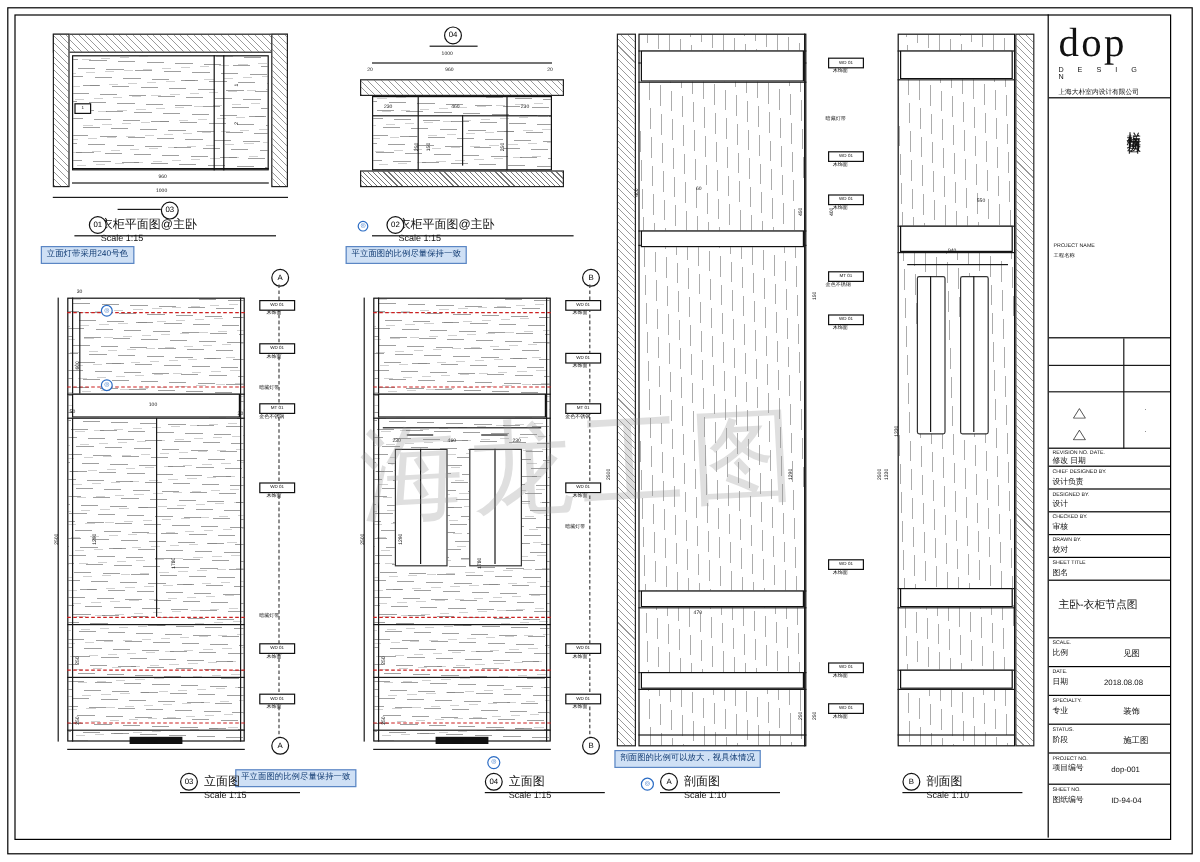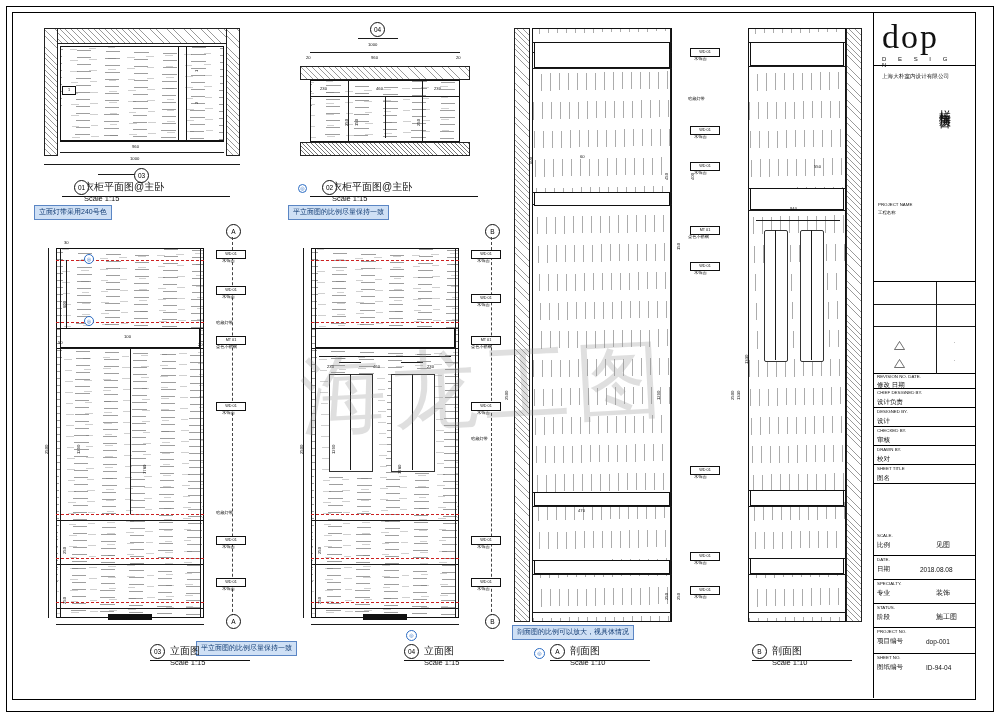"dop" div.row { height: 54px -> 70px }
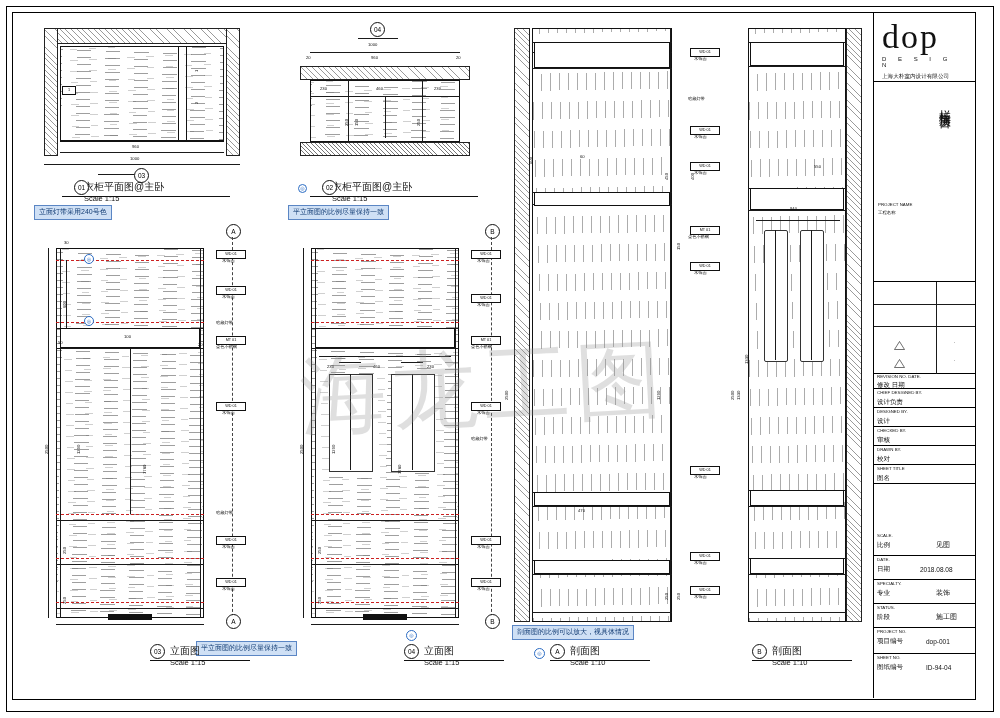"主卧-衣柜节点图" div.row { html: none -> <div> <div>主卧-衣柜节点图</div> </div> }
